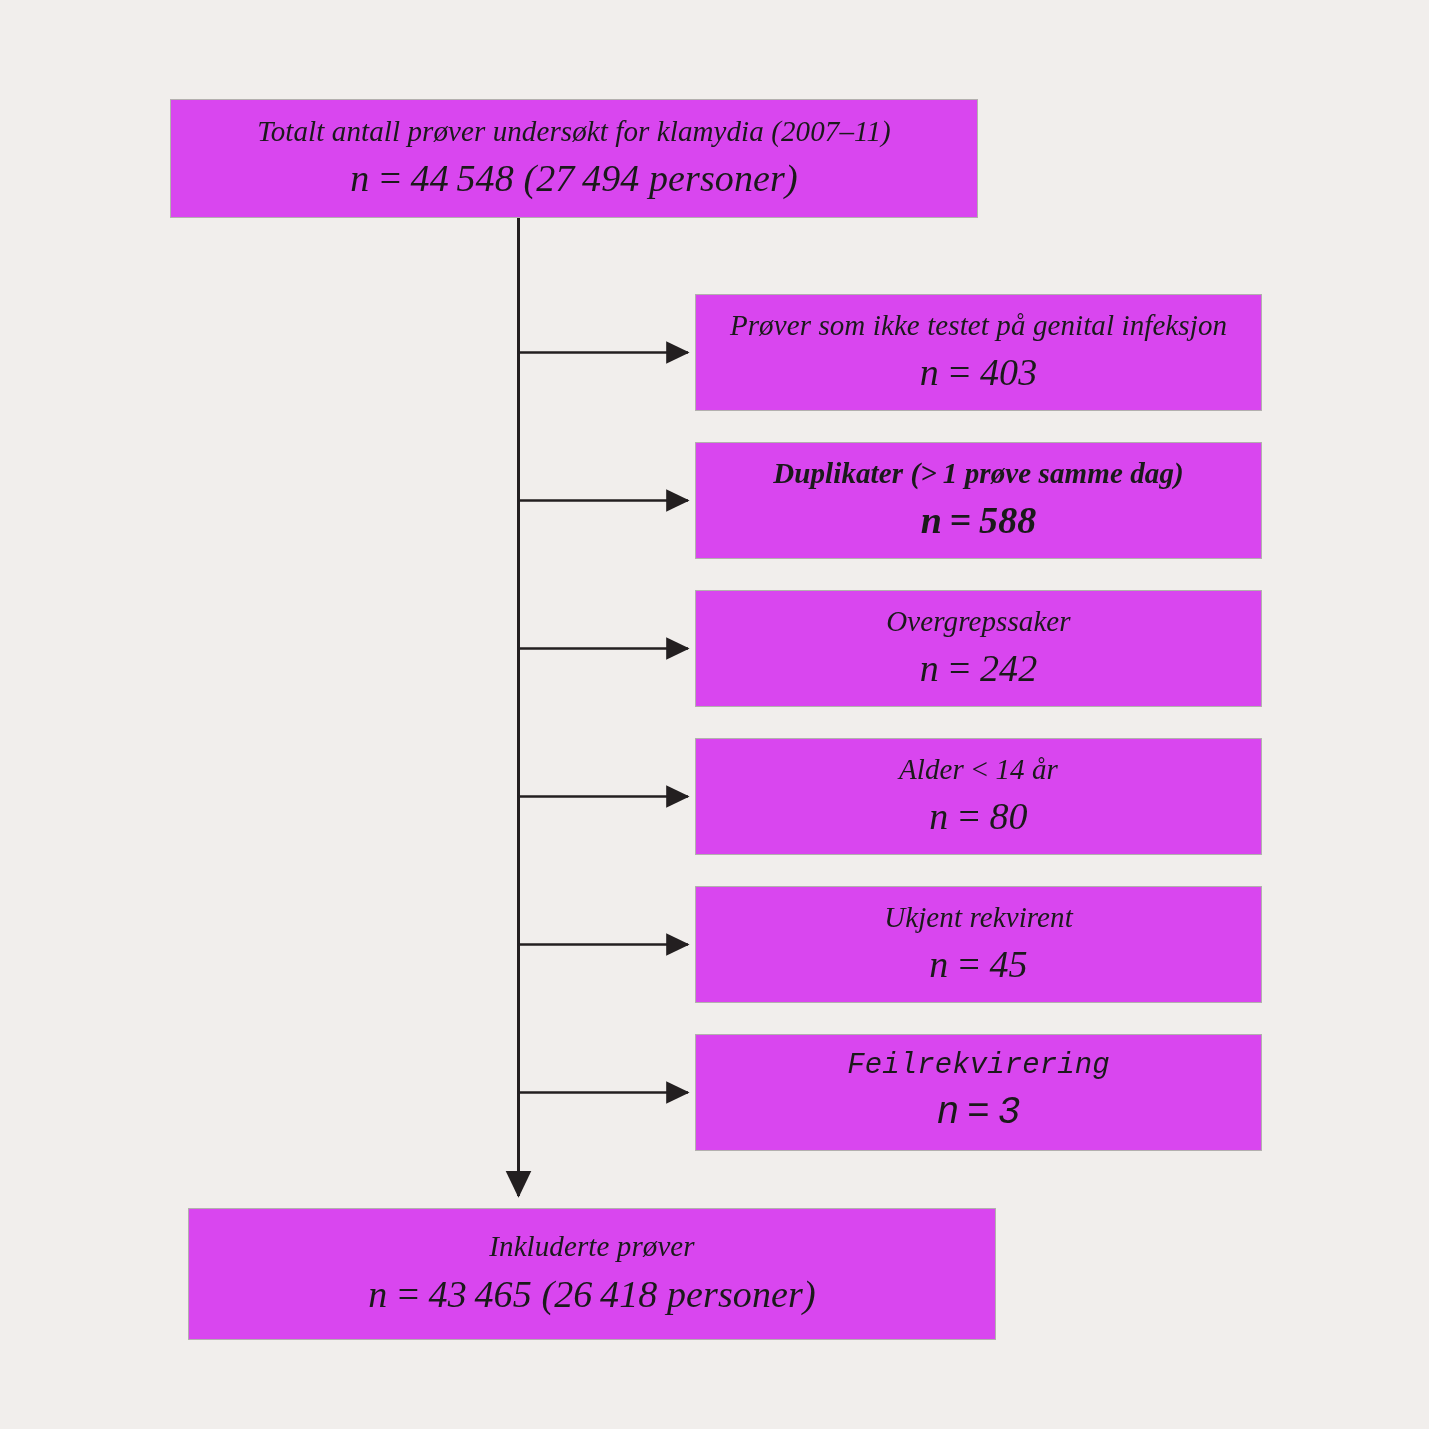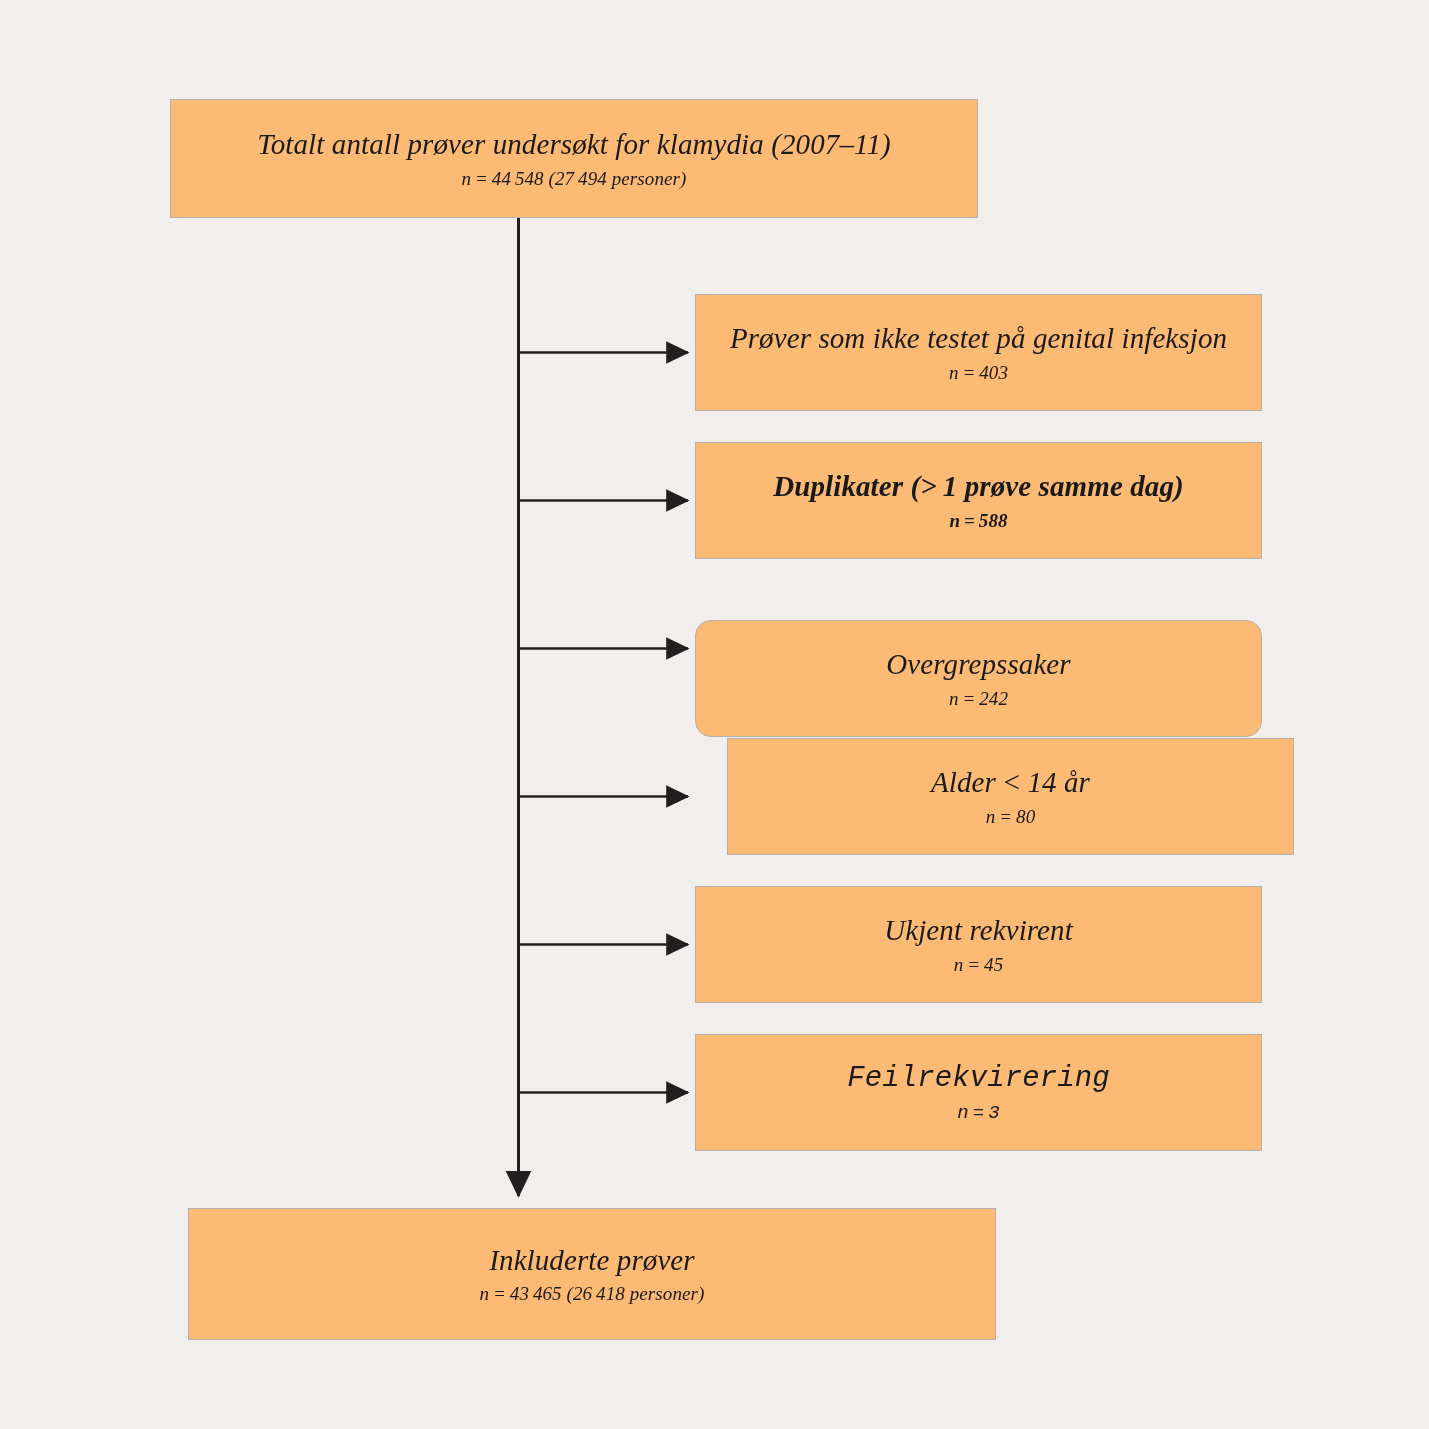"Totalt antall prøver undersøkt for" .node-box { background: #fdba74 -> #d946ef }
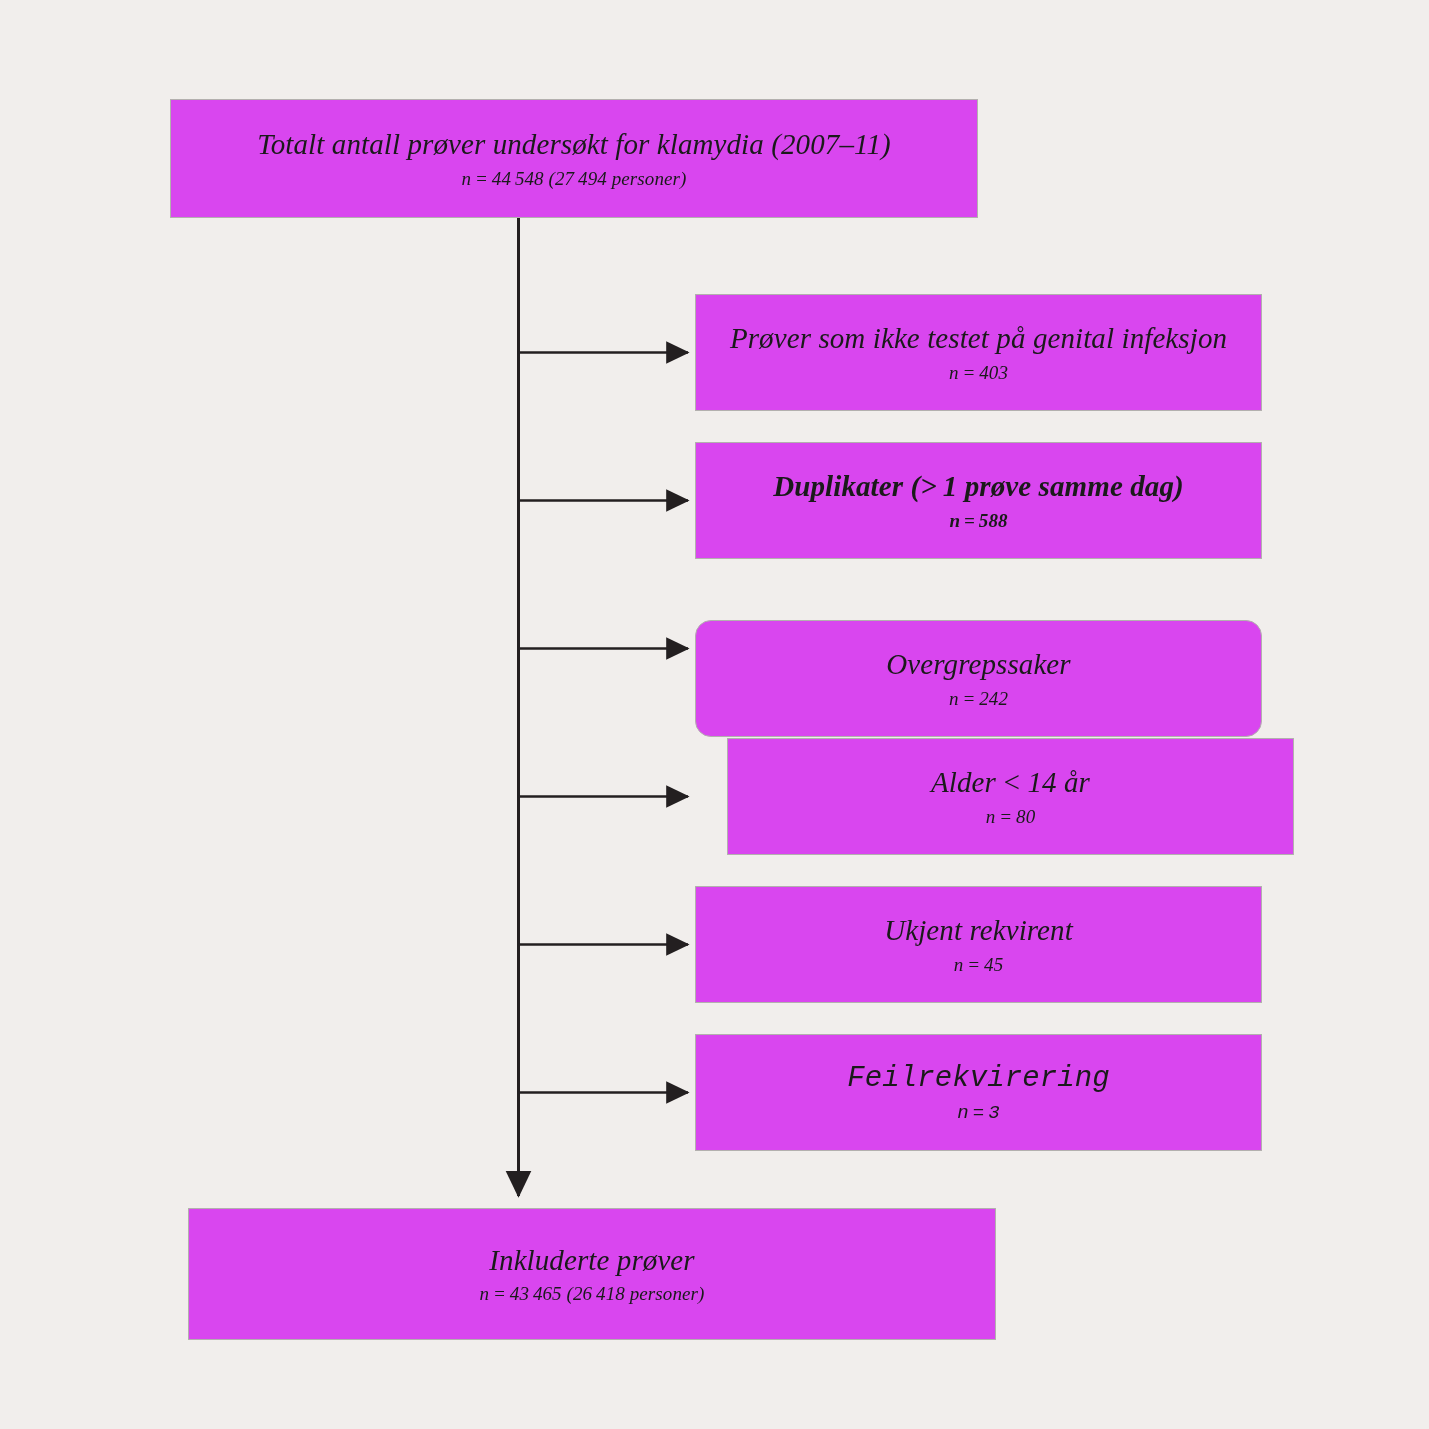"n = 44 548 (27" .line-count { font-size: 19px -> 38px }
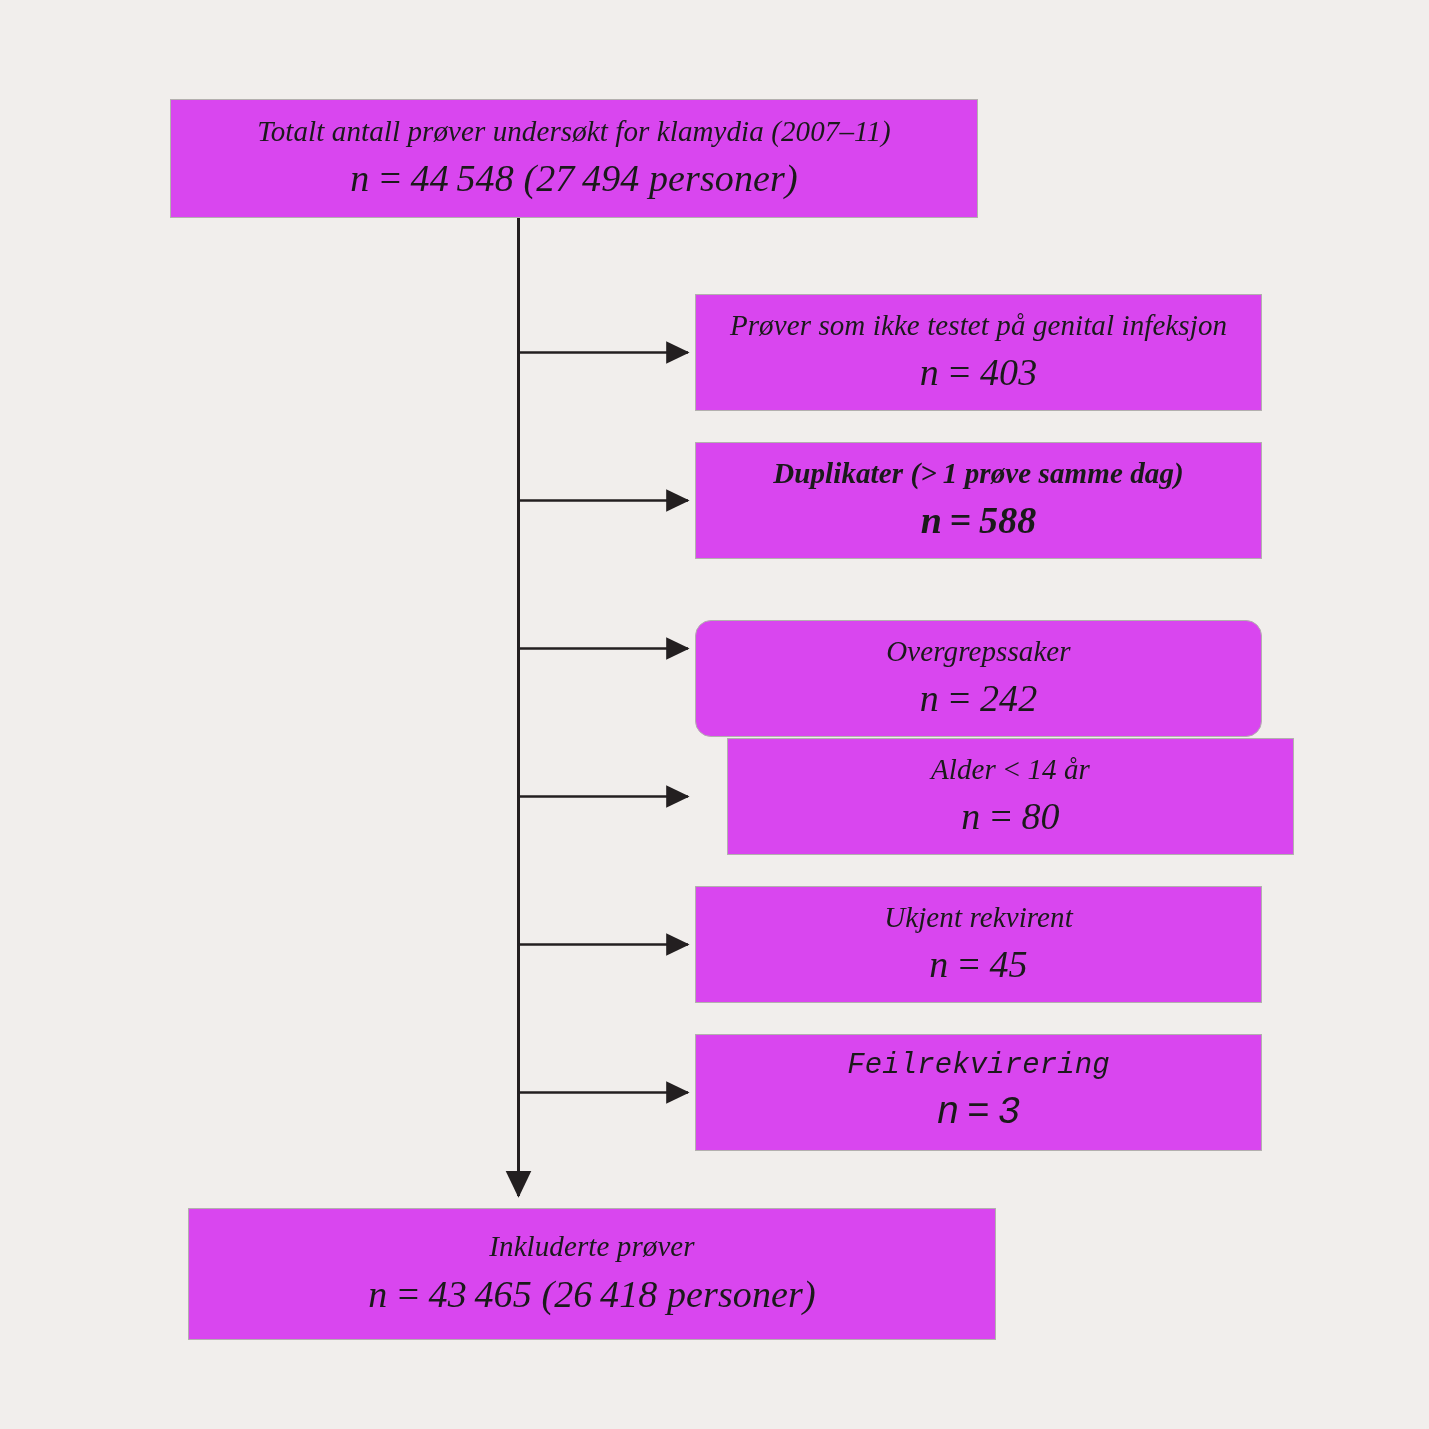"Overgrepssaker" #box-excl-2 { border-radius: 16px -> none; top: 620px -> 590px }
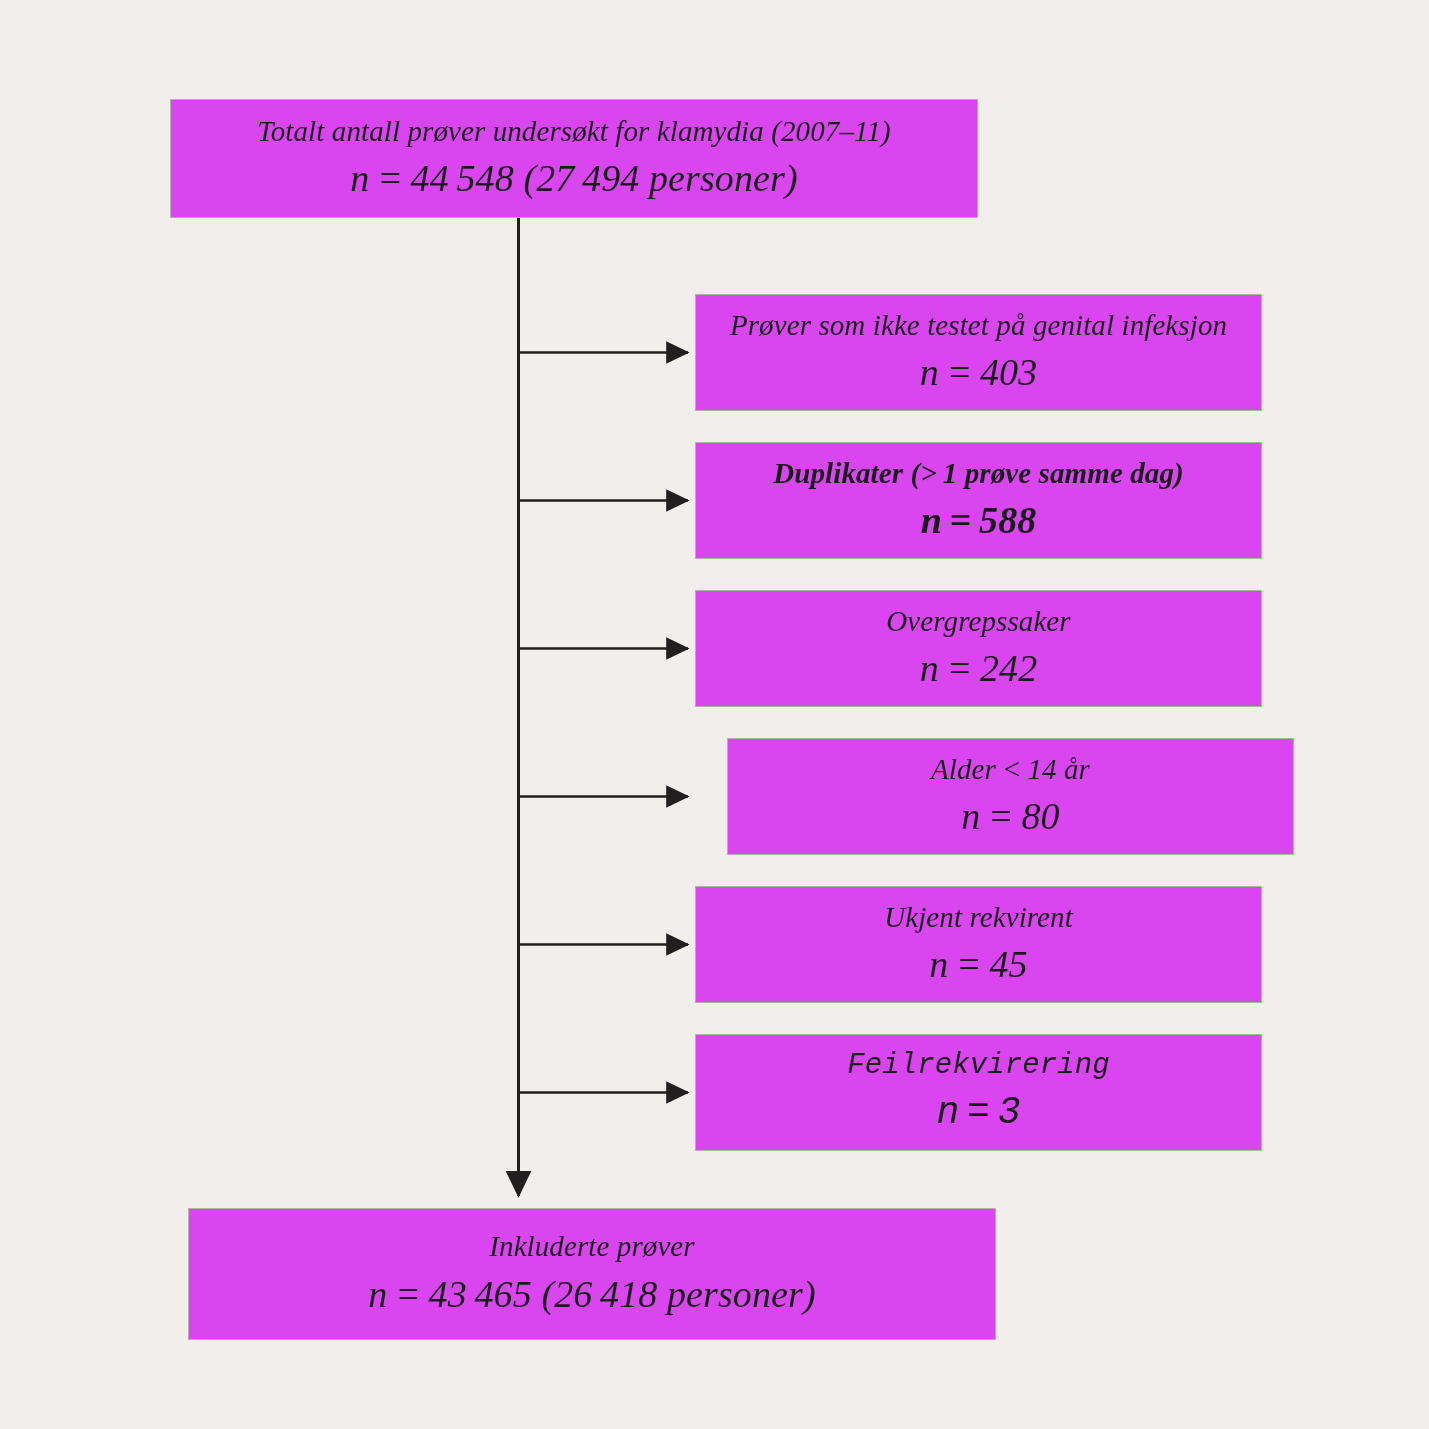"Alder < 14 år" #box-excl-3 { margin-left: 32px -> none }
